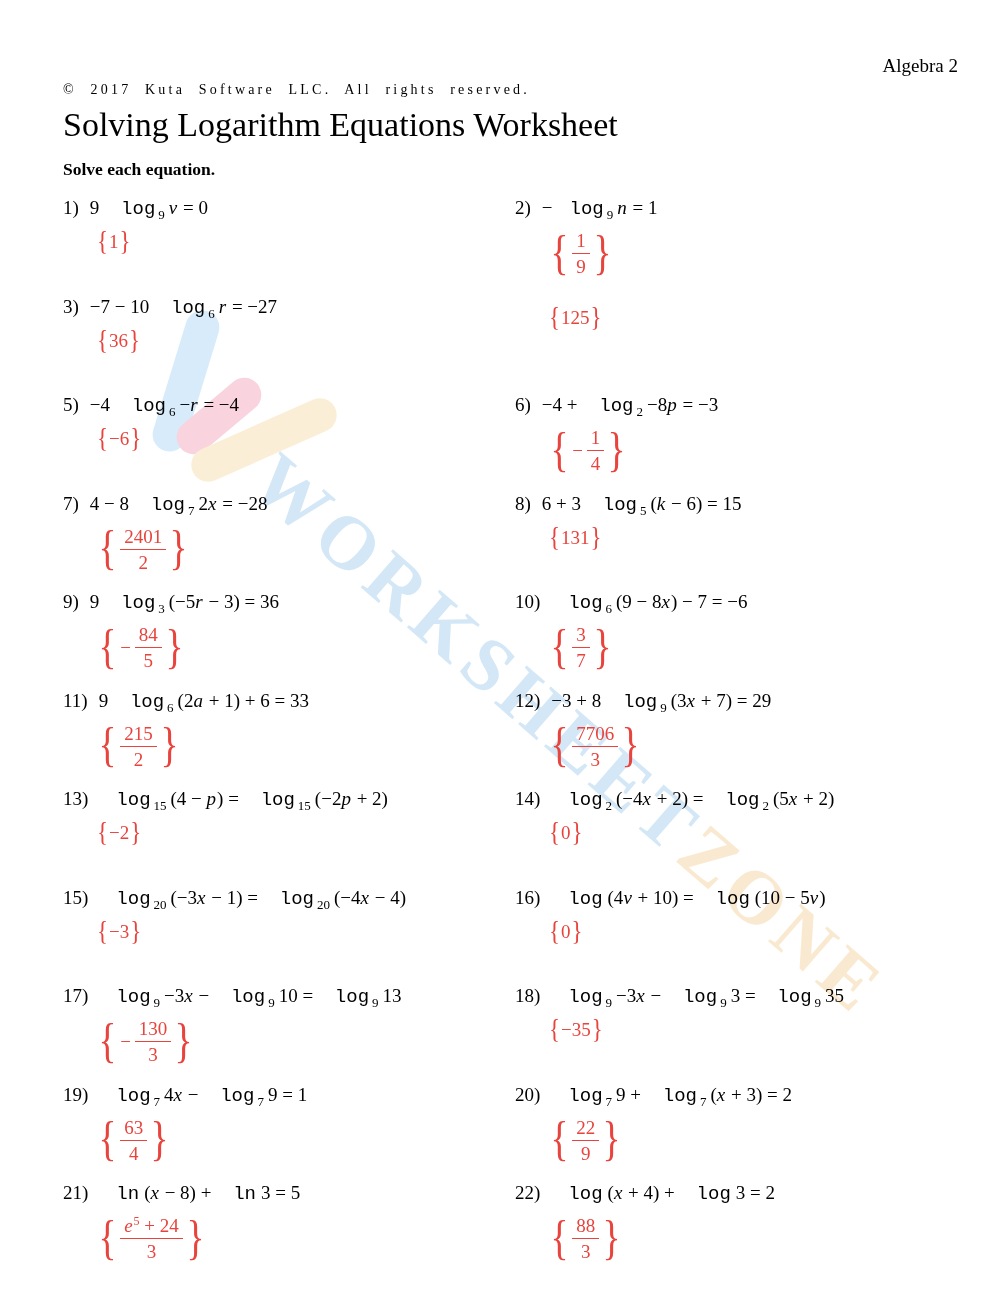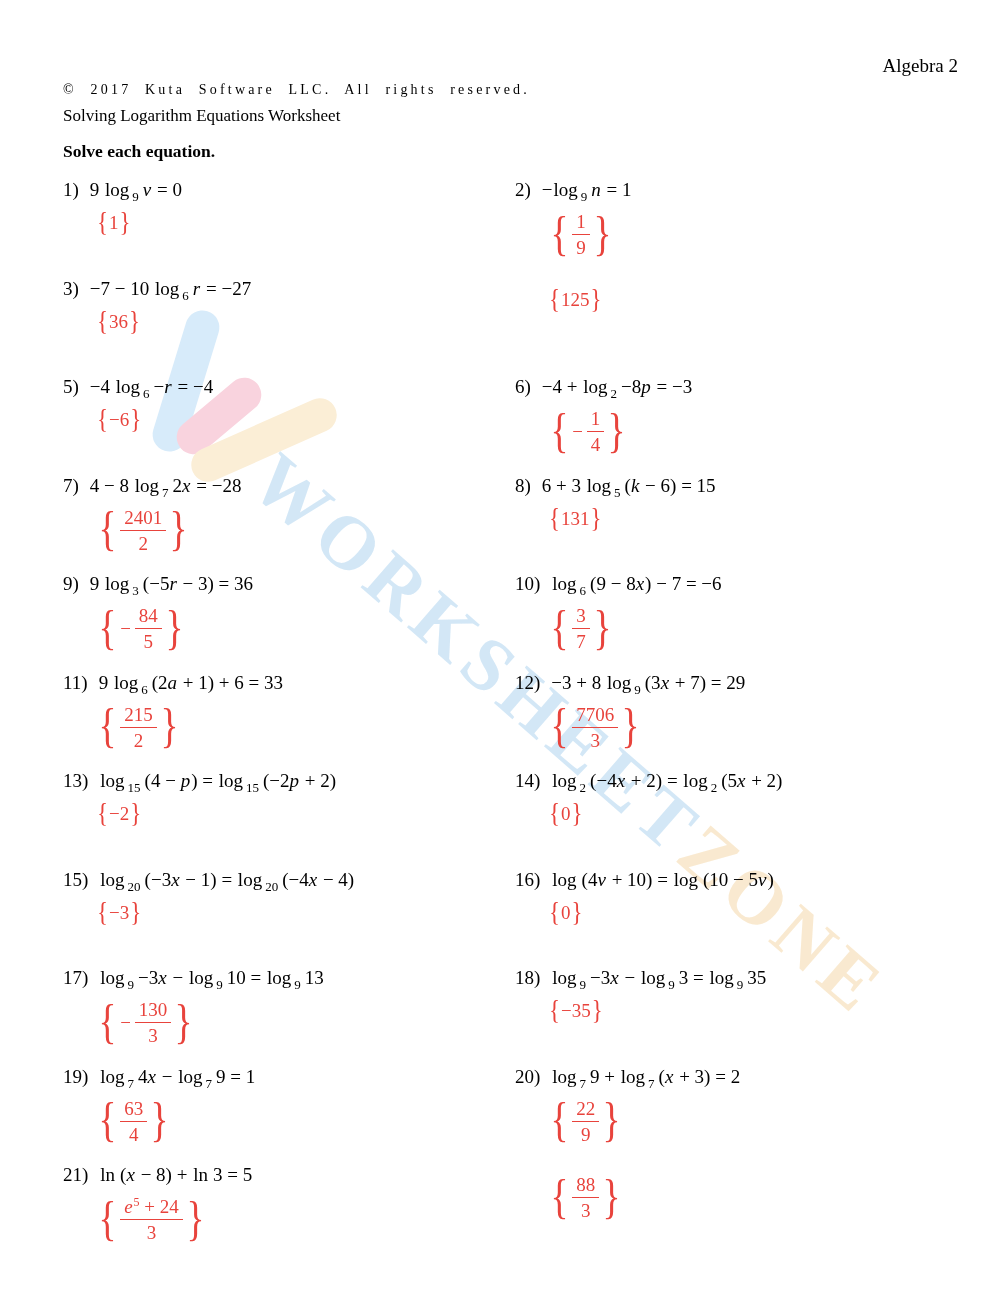"Solving Logarithm Equations Worksheet" .page-title { font-size: 17px -> 34px }
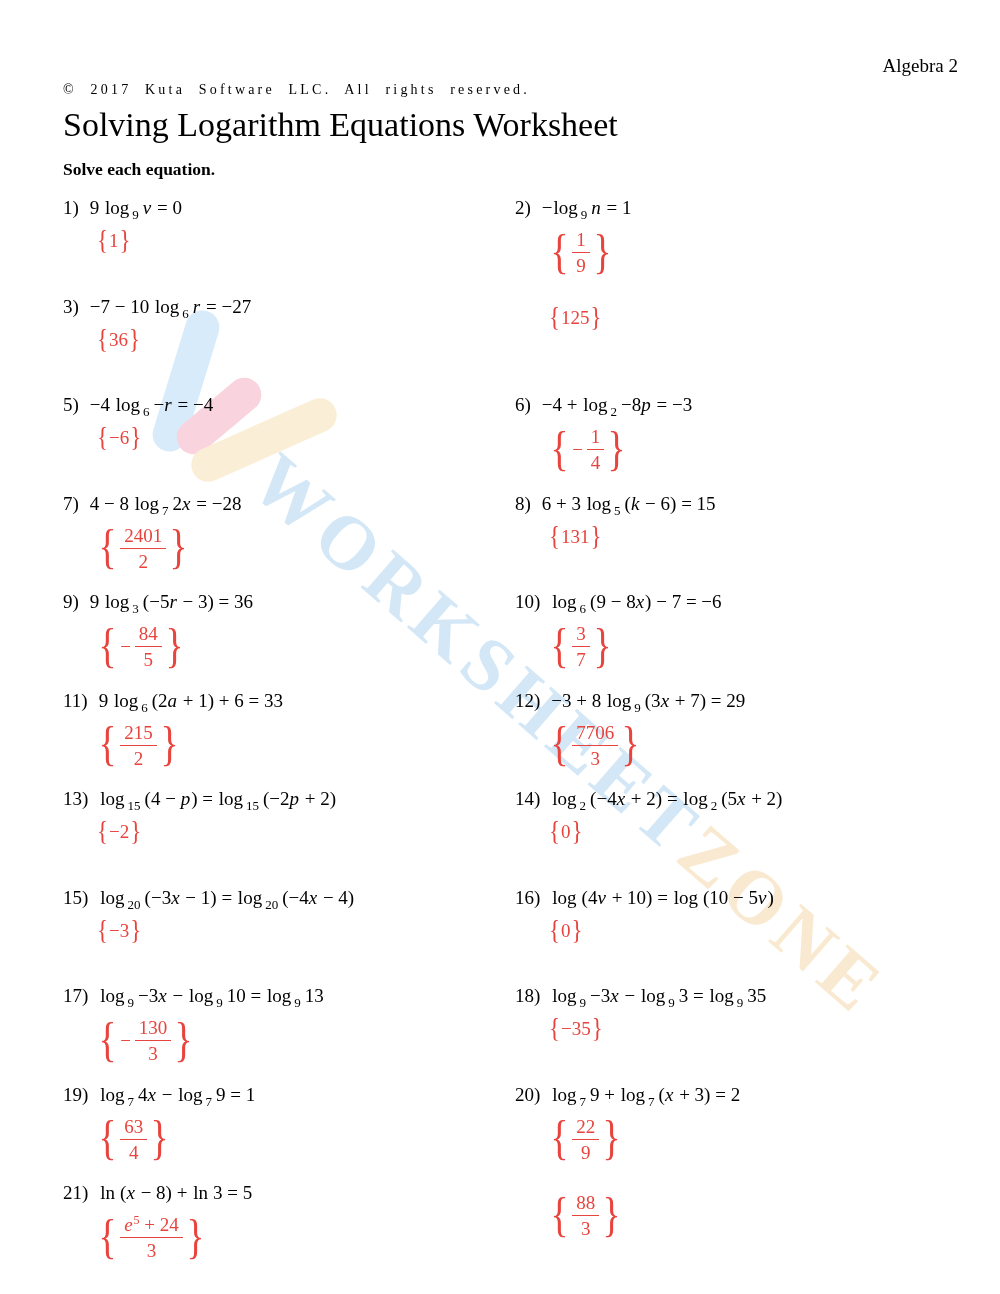"log" .fn { font-family: none -> Liberation Mono, monospace; margin-left: 1px -> 17px }
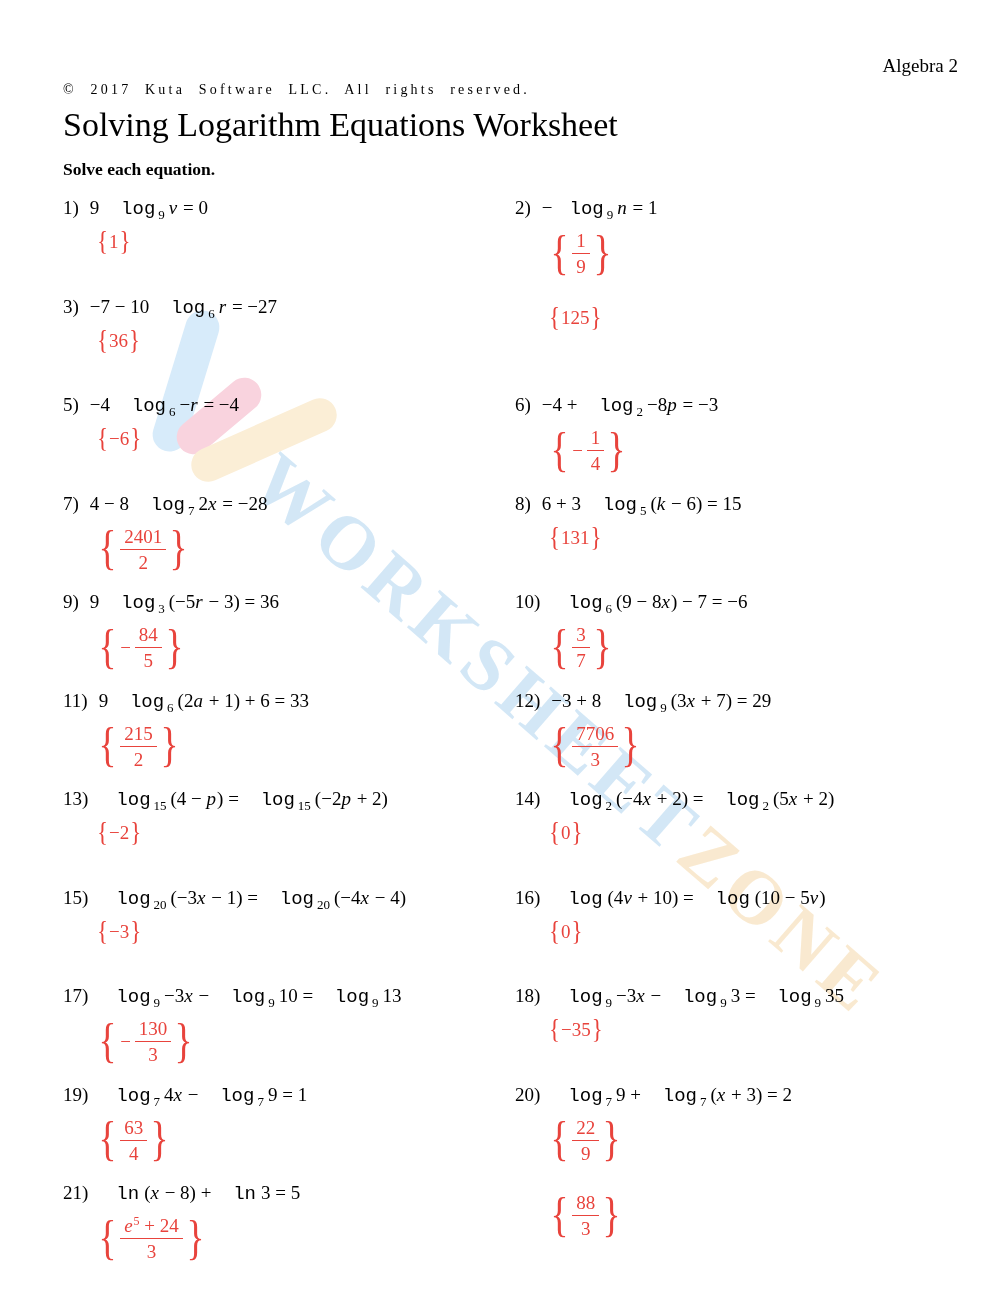"22) log (x + 4)" div.eq-line { html: none -> <div><span>22)</span><span>log</span><span>(</span><span>x</span><span> + 4) + </span><span>log</span><span>3 = 2</span></div> }
